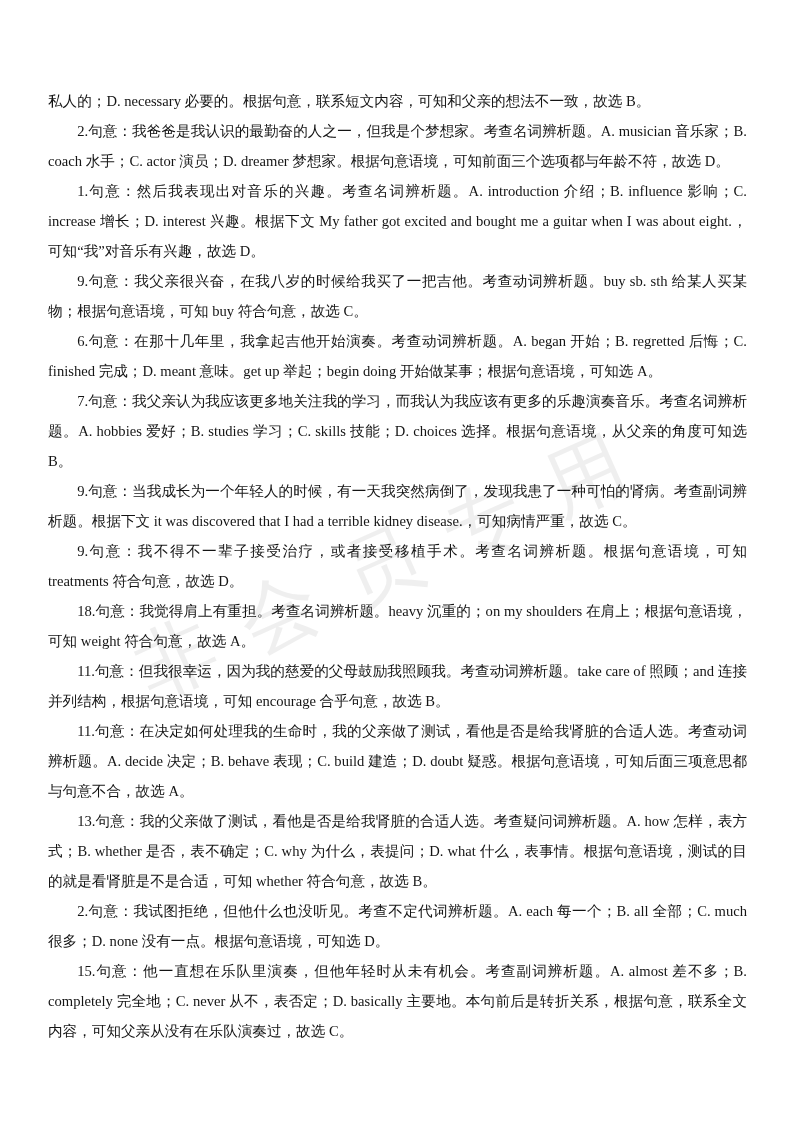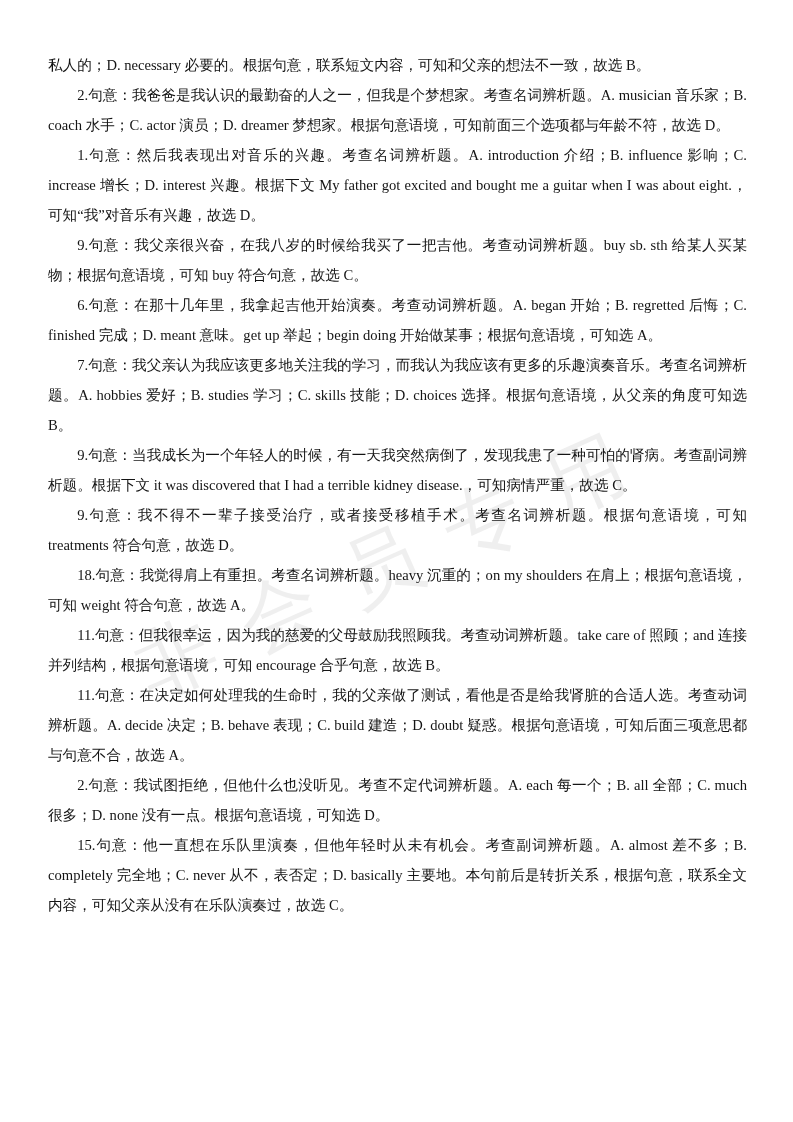"私人的；D. necessary" .content { margin-top: none -> 36px }
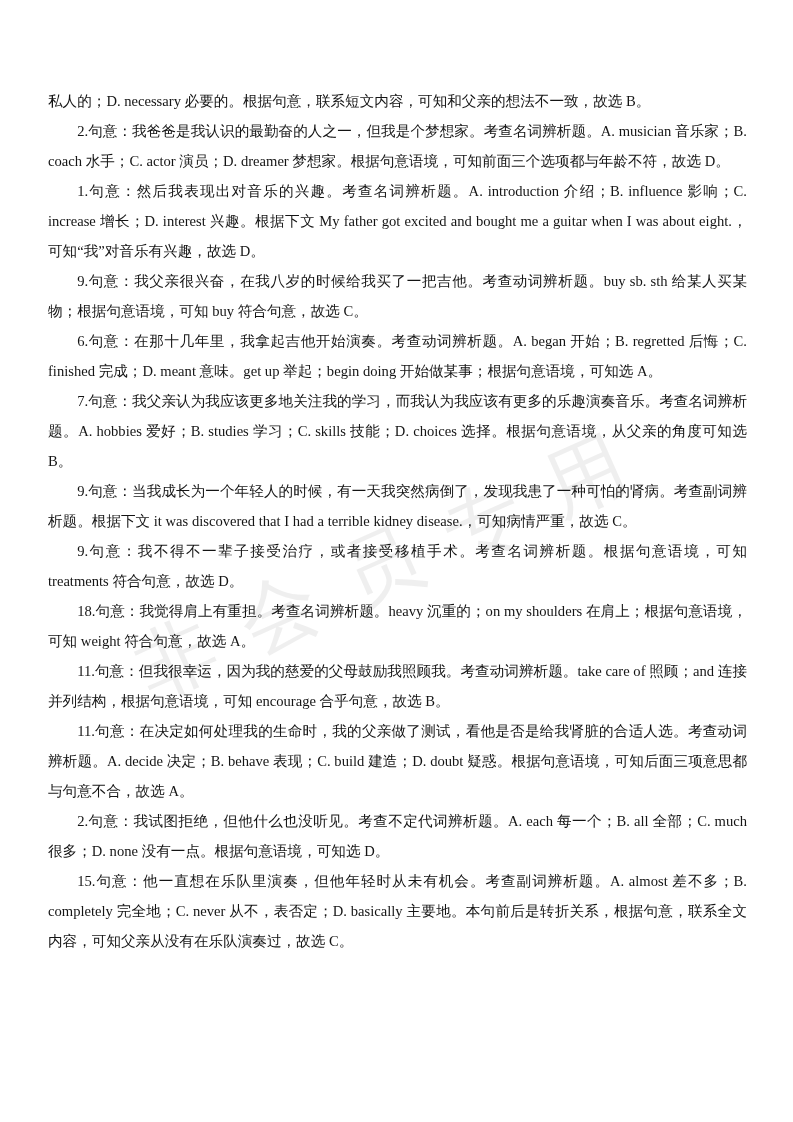"13.句意：我的父亲做了测试，看他是否是给我肾脏的合适人选。考查疑问词辨析题。A" p.para { html: none -> <p>13.句意：我的父亲做了测试，看他是否是给我肾脏的合适人选。考查疑问词辨析题。A. how 怎样，表方式；B. whether 是否，表不确定；C. why 为什么，表提问；D. what 什么，表事情。根据句意语境，测试的目的就是看肾脏是不是合适，可知 whether 符合句意，故选 B。</p> }
